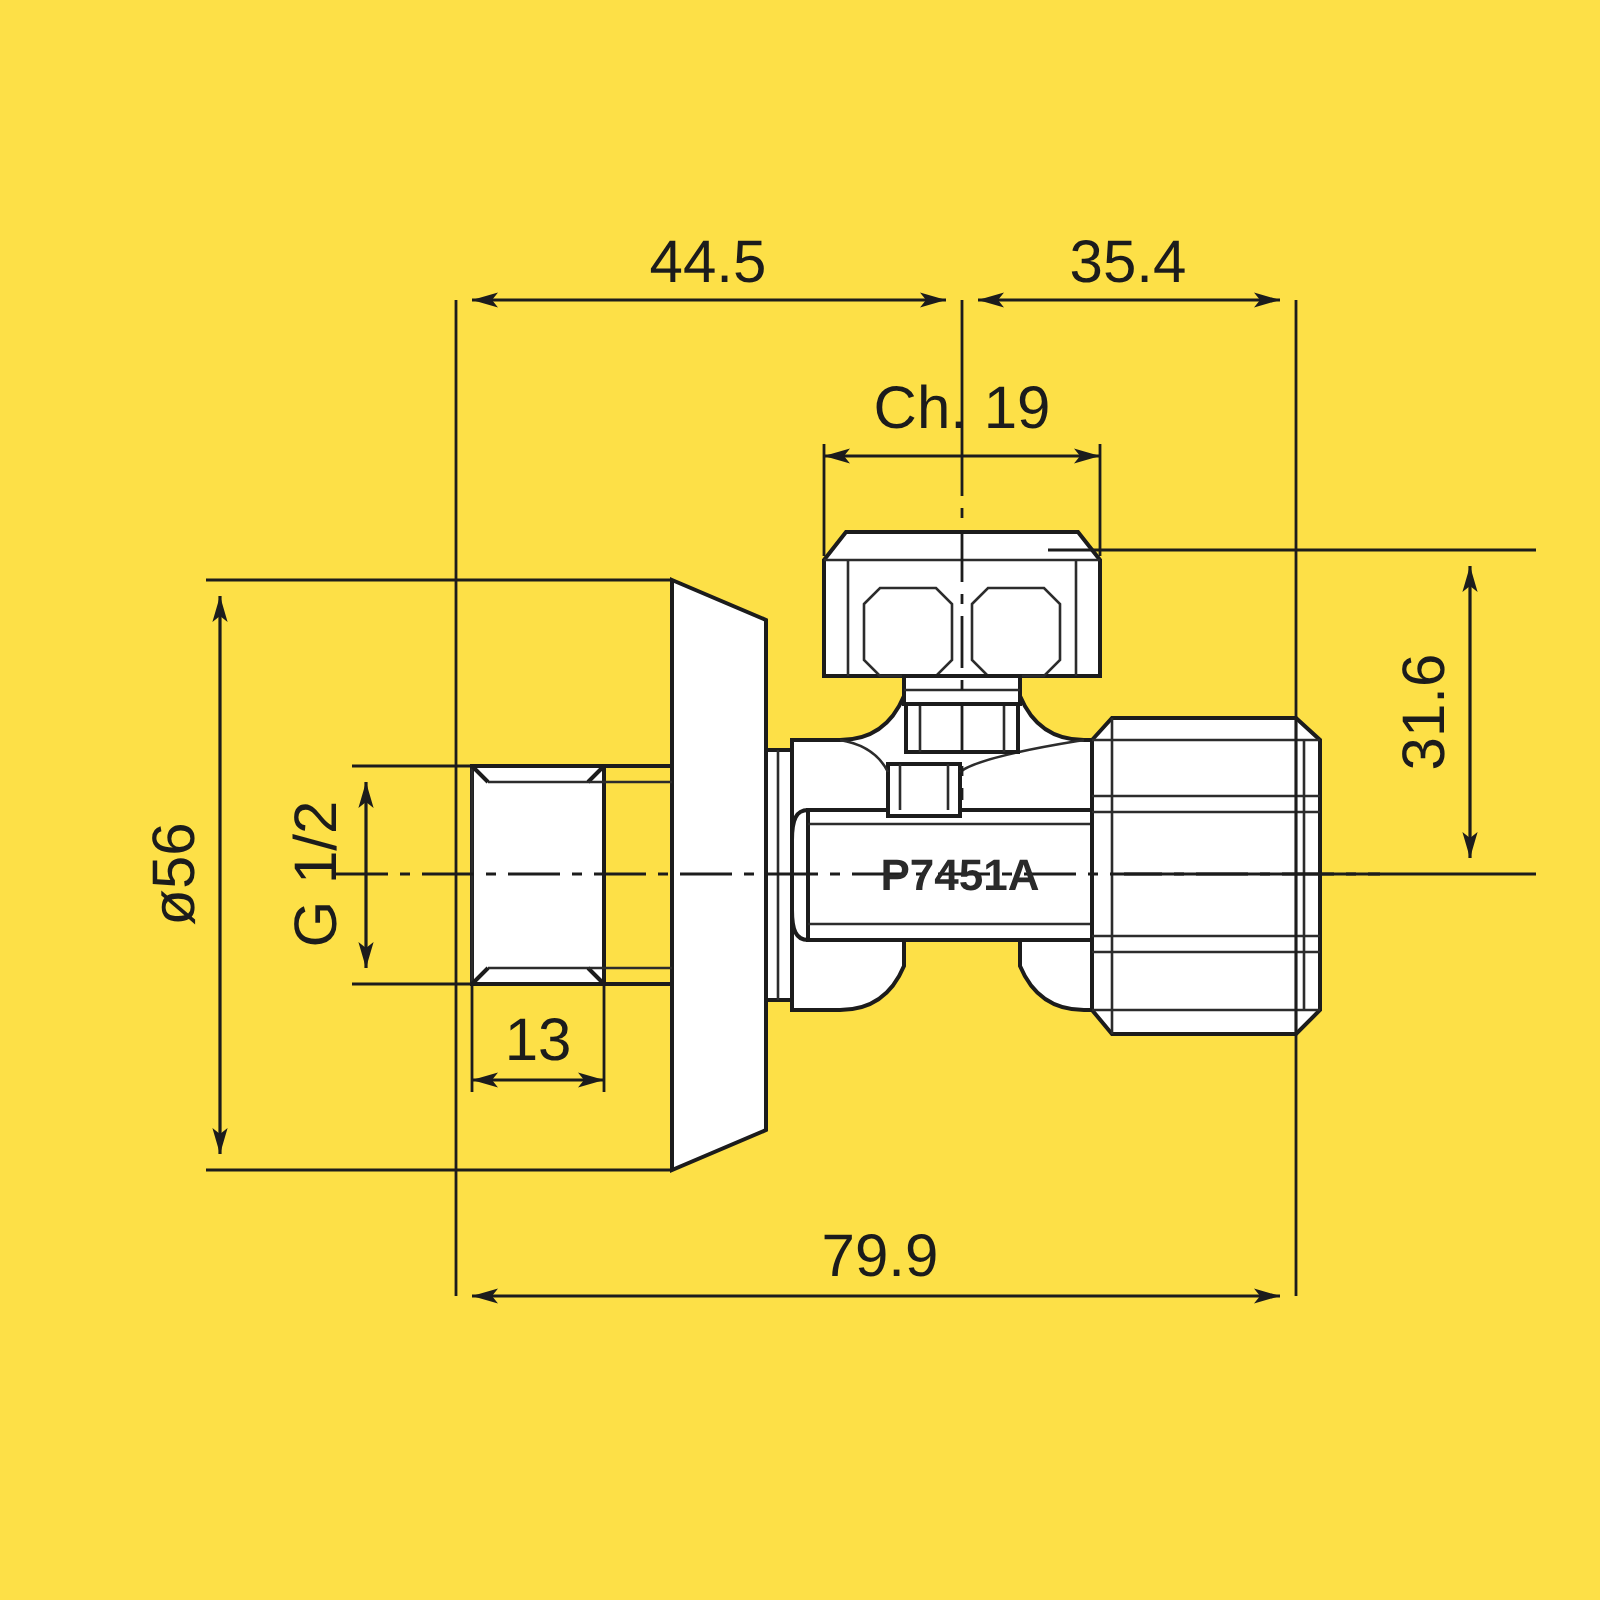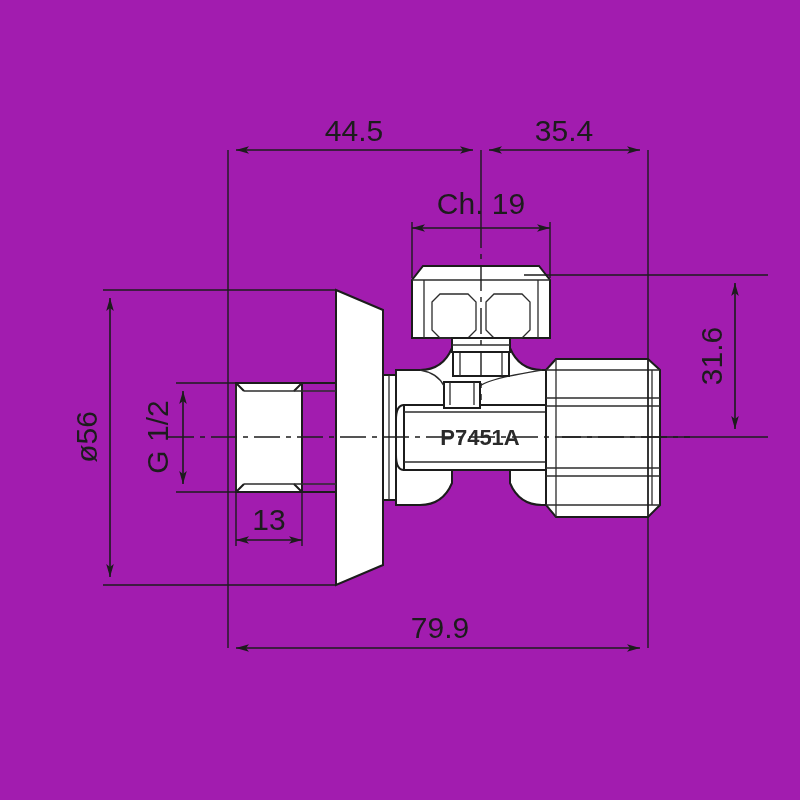"44.5" #sheet { background: #a21caf -> #fde047 }
